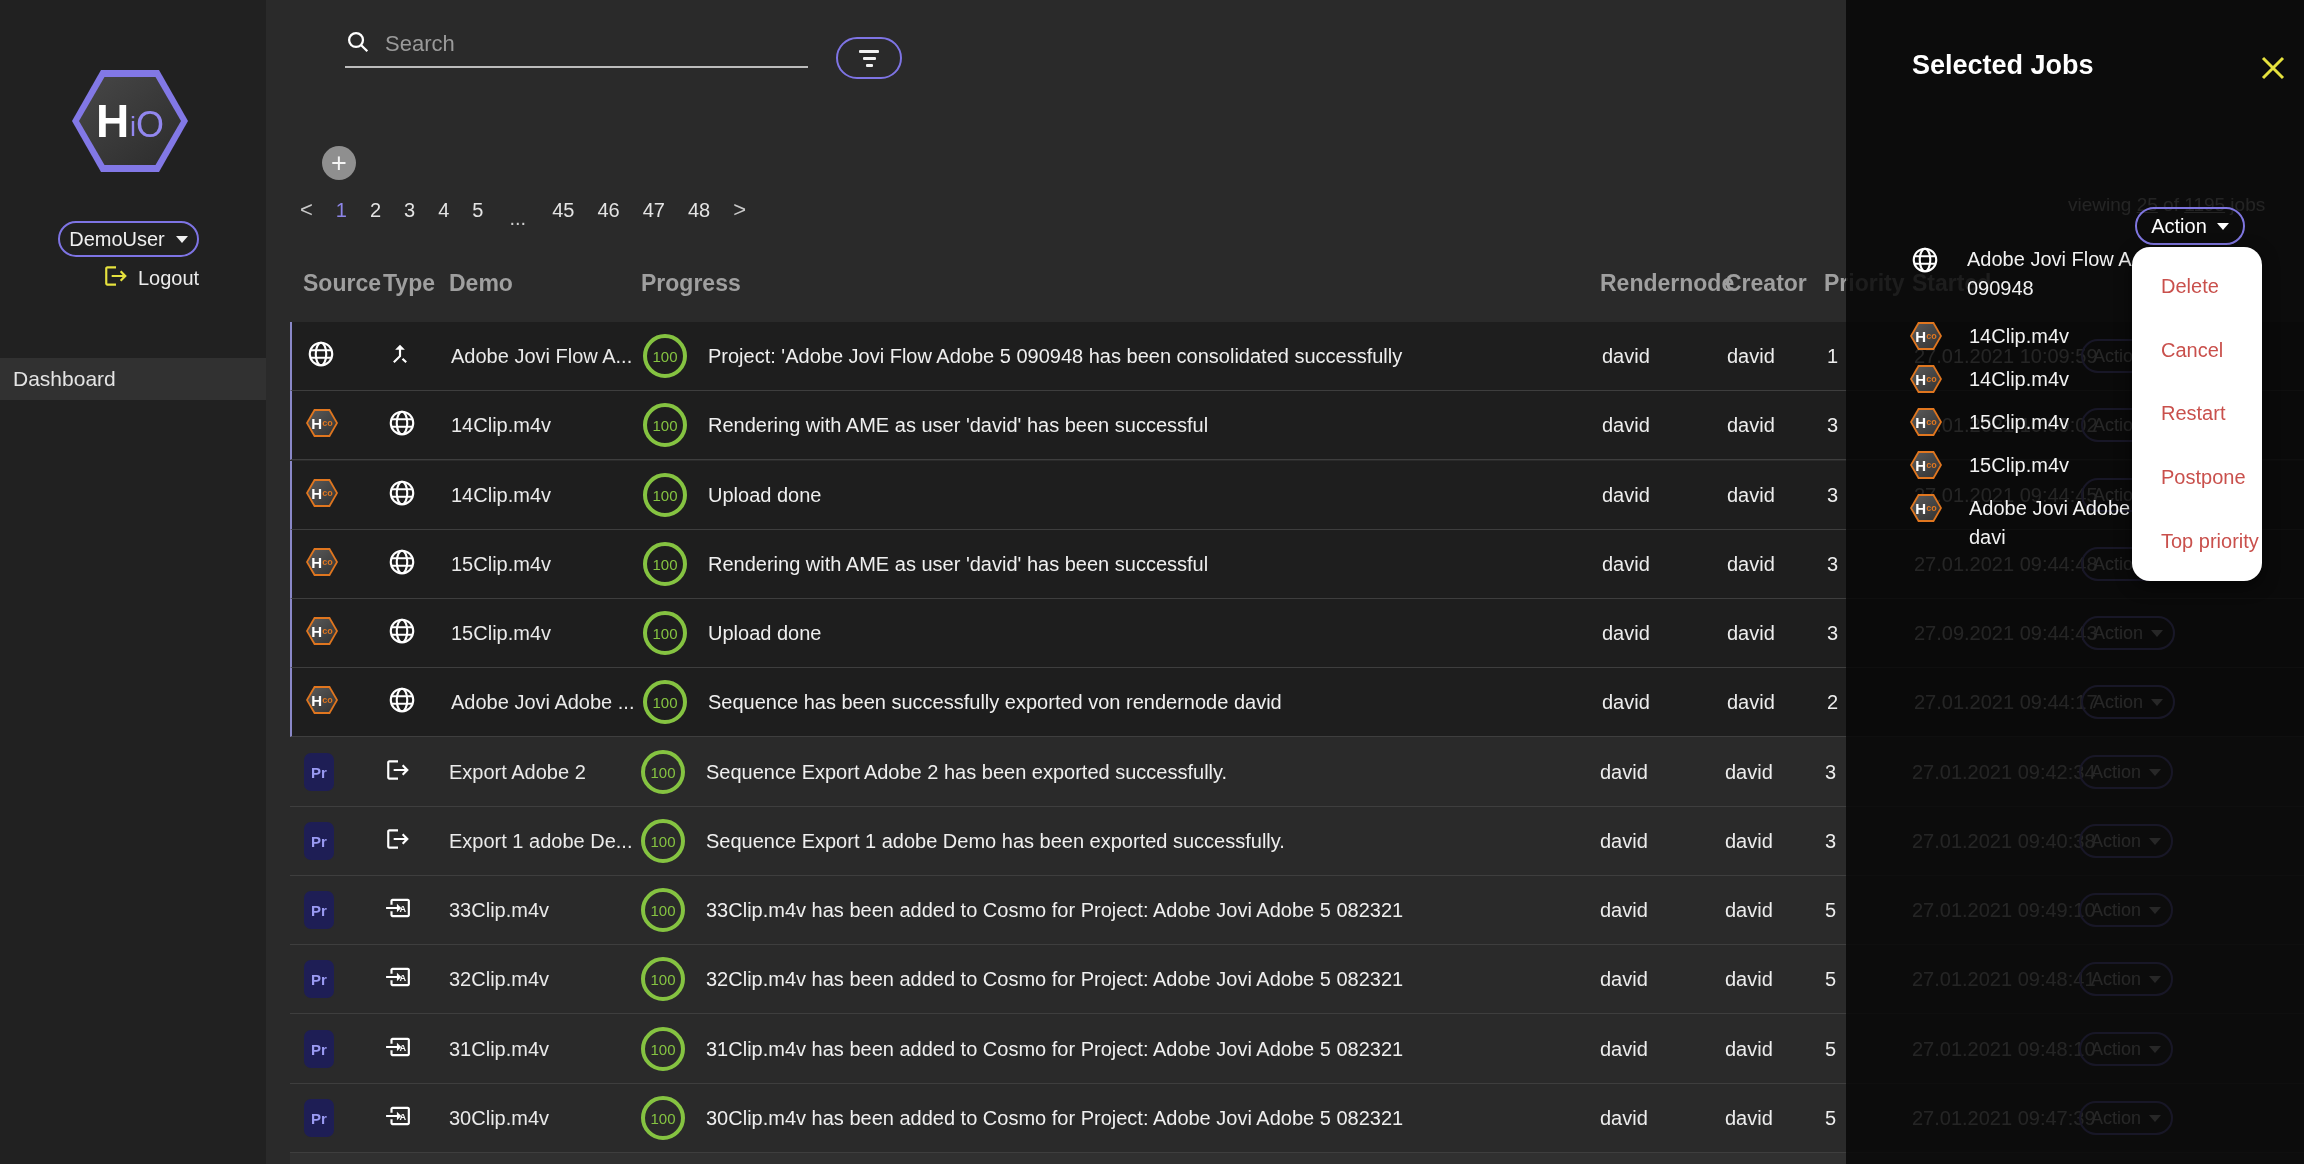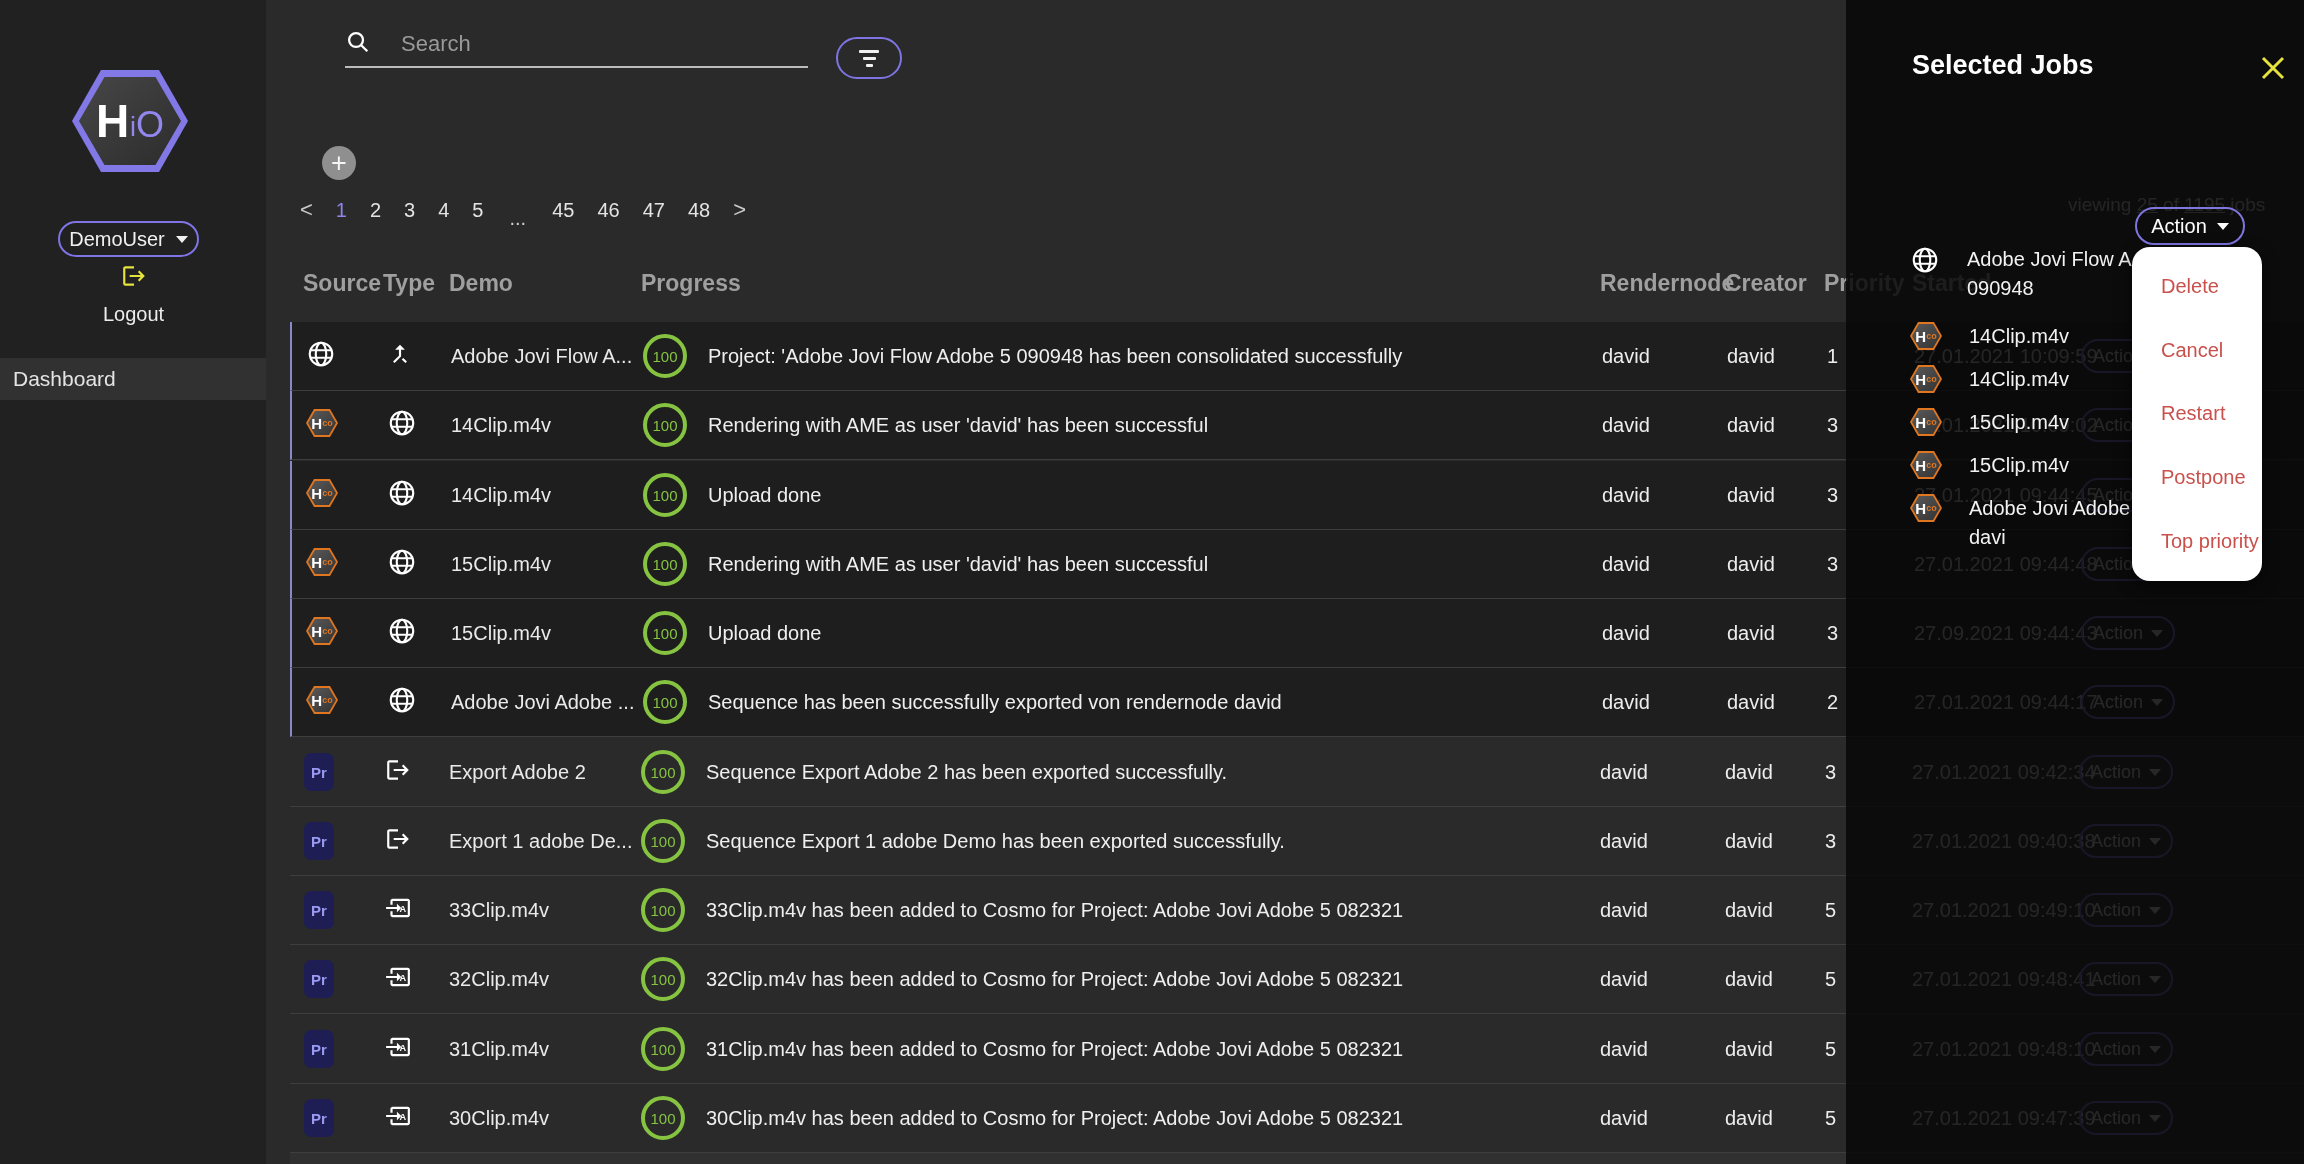"Search" #searchWrap { gap: 28px -> 12px }
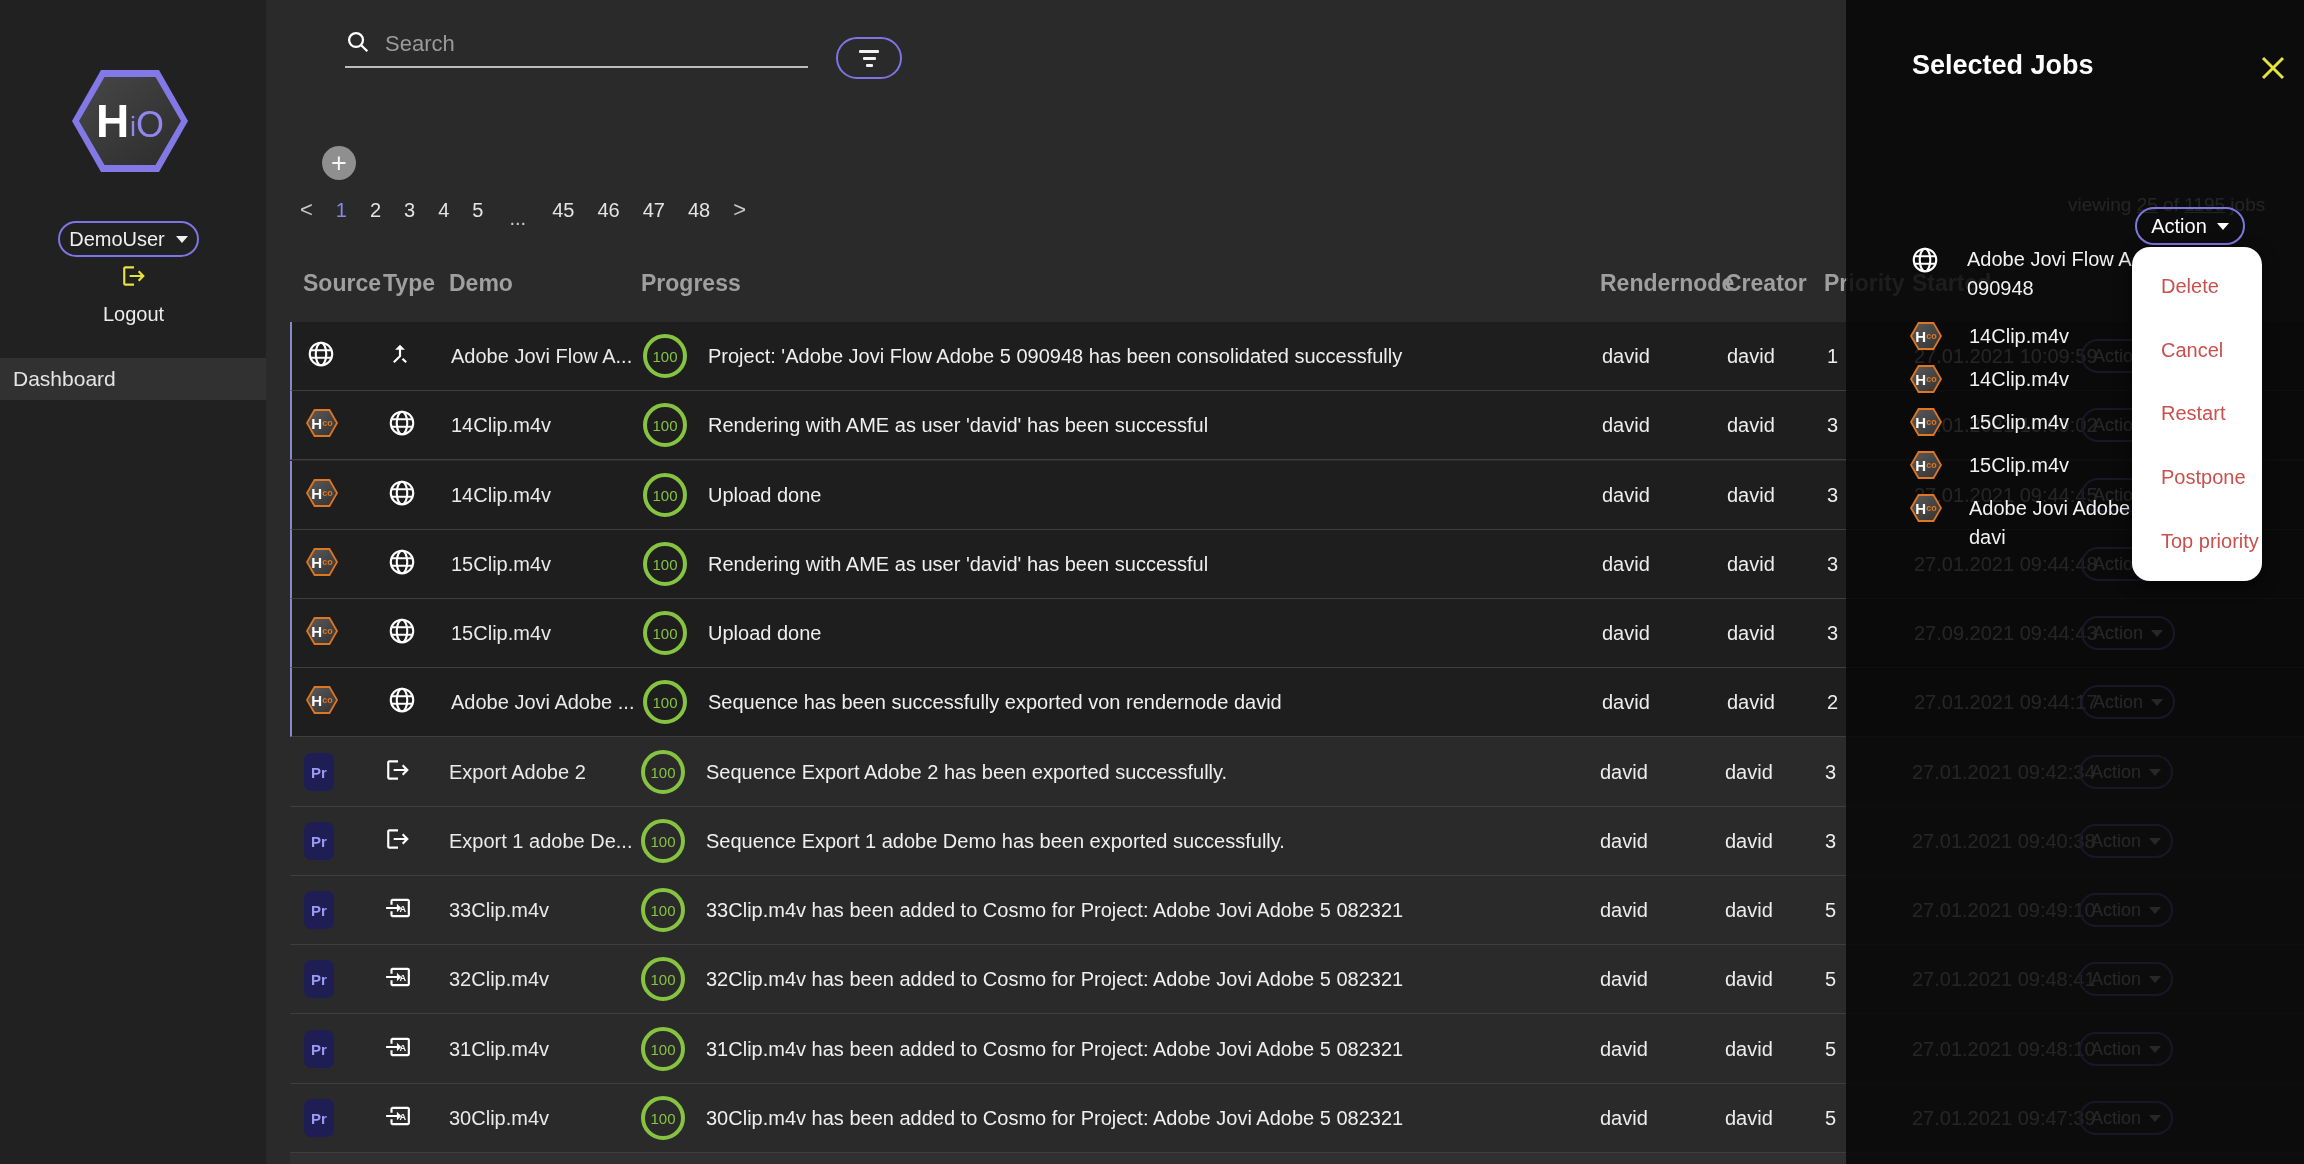"Logout" #logoutBtn { flex-direction: column -> none }
